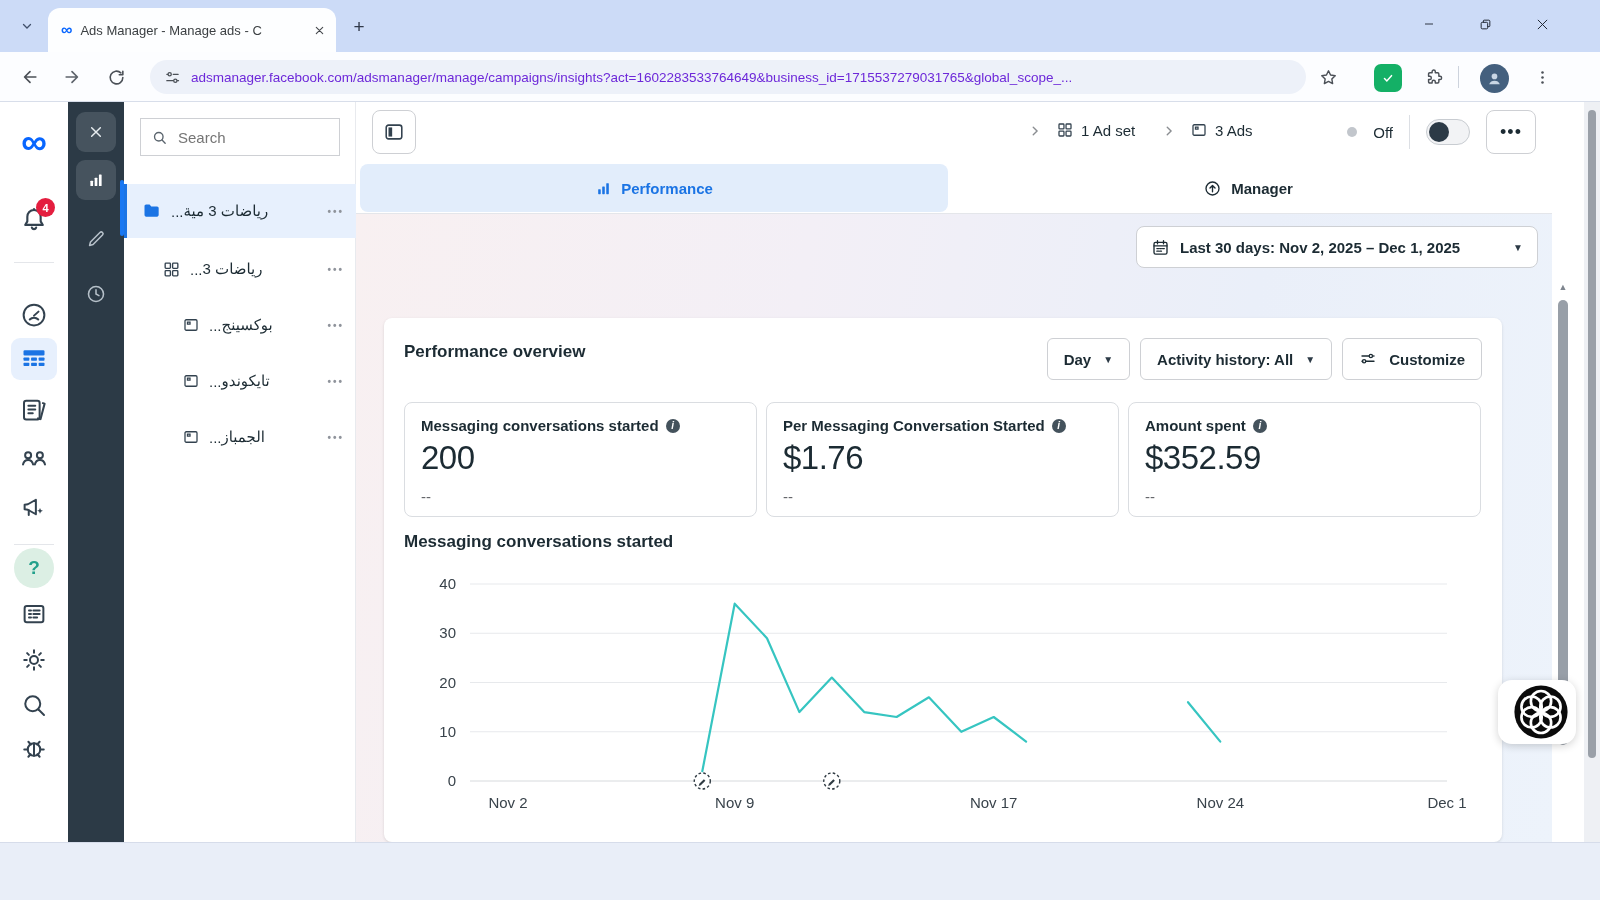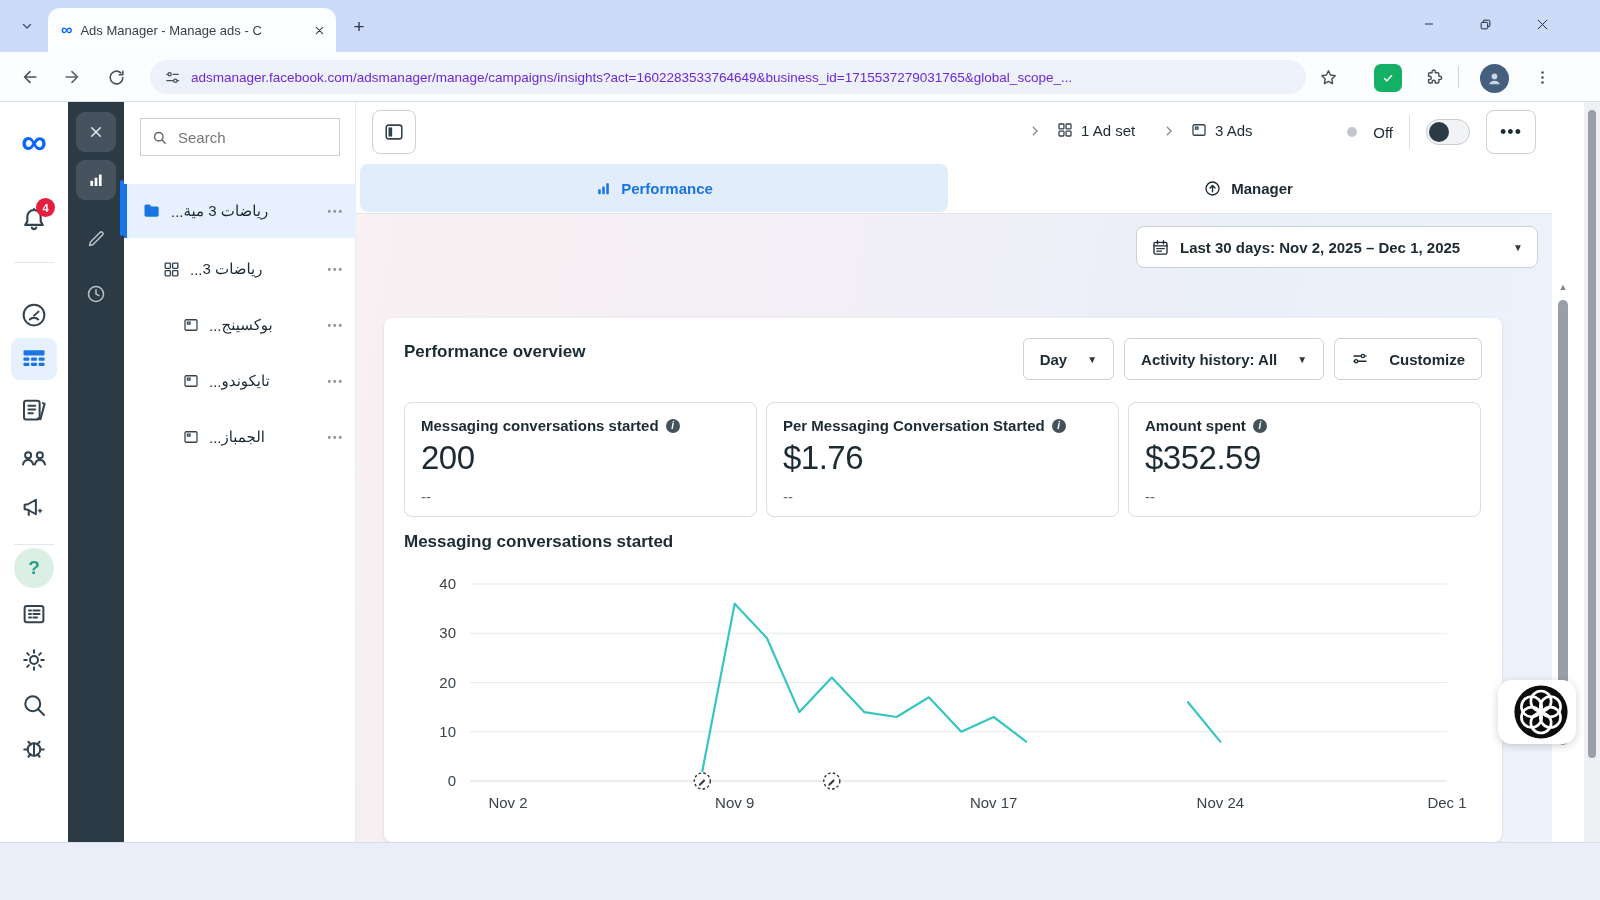"Day" .wbtn { gap: 20px -> 12px }
